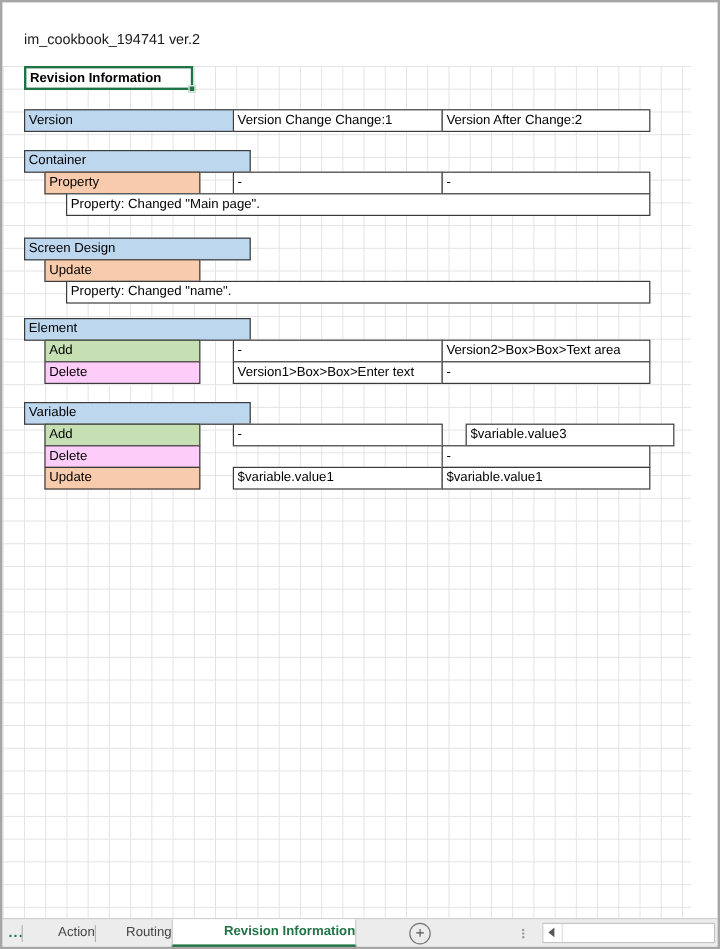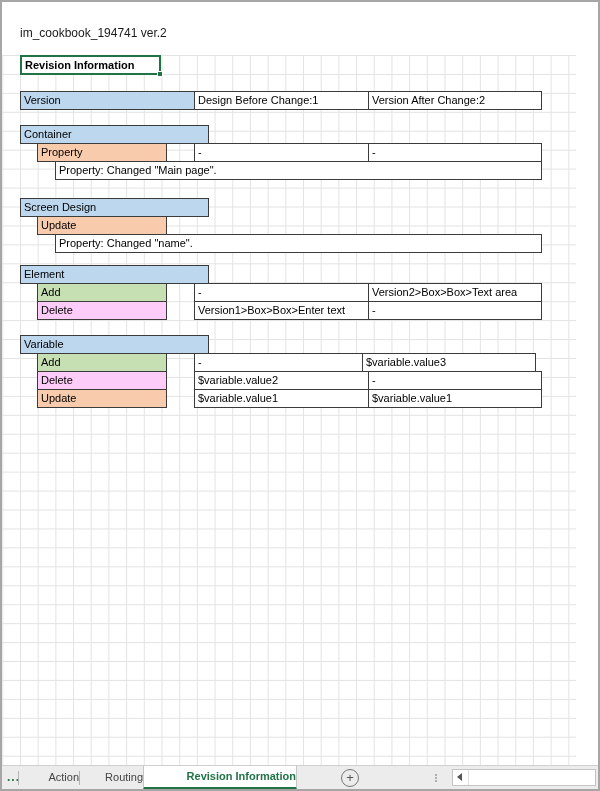"Design Before Change:1" div.cell { text: Design Before -> Version Change }
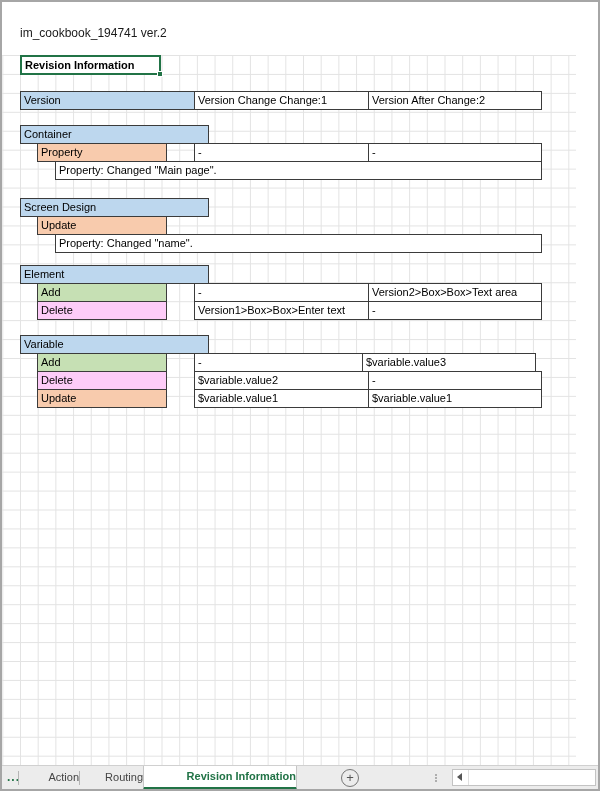"$variable.value3" div.cell { left: 360px -> 386px }
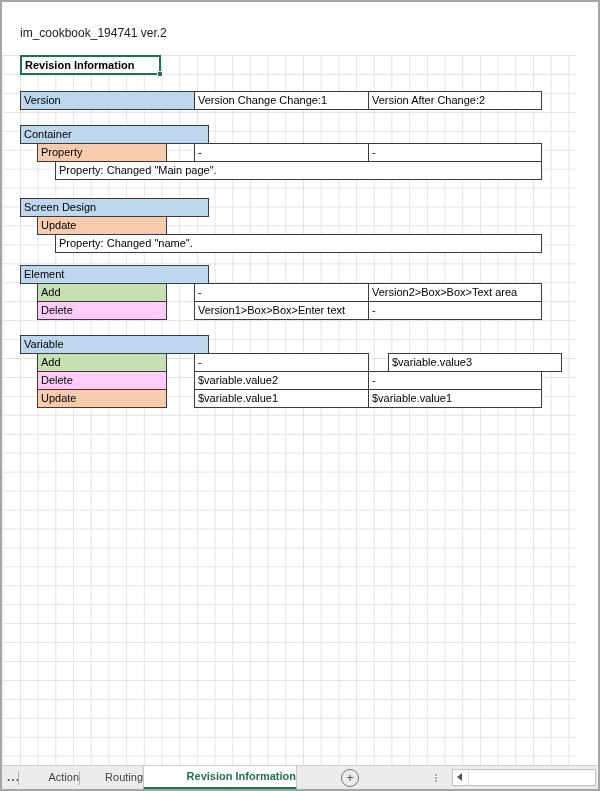"$variable.value2" div.cell { html: <div>$variable.value2</div> -> none }
